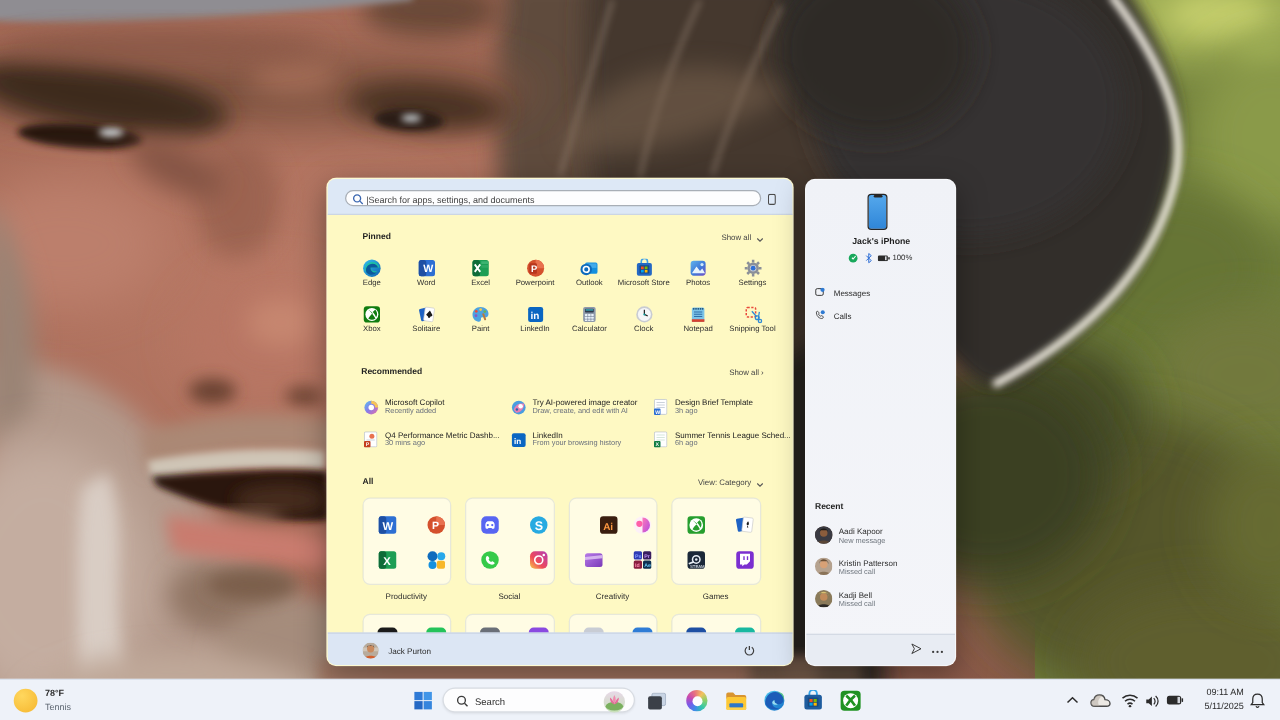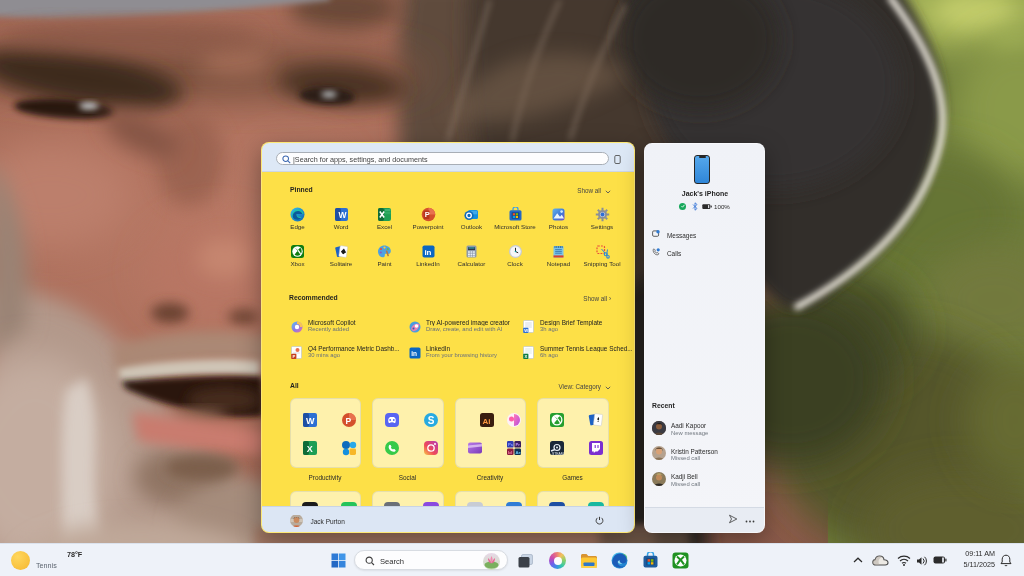"|Search for apps, settings, and" div.abs { background: #fde047 -> #fef9c3 }
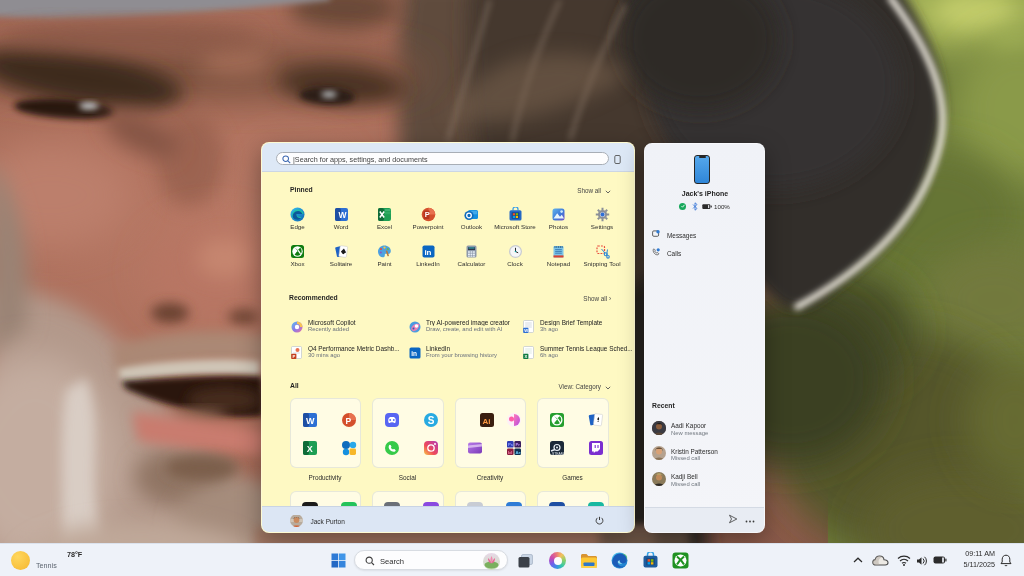"78°F" div.abs { margin-left: 31px -> none }
